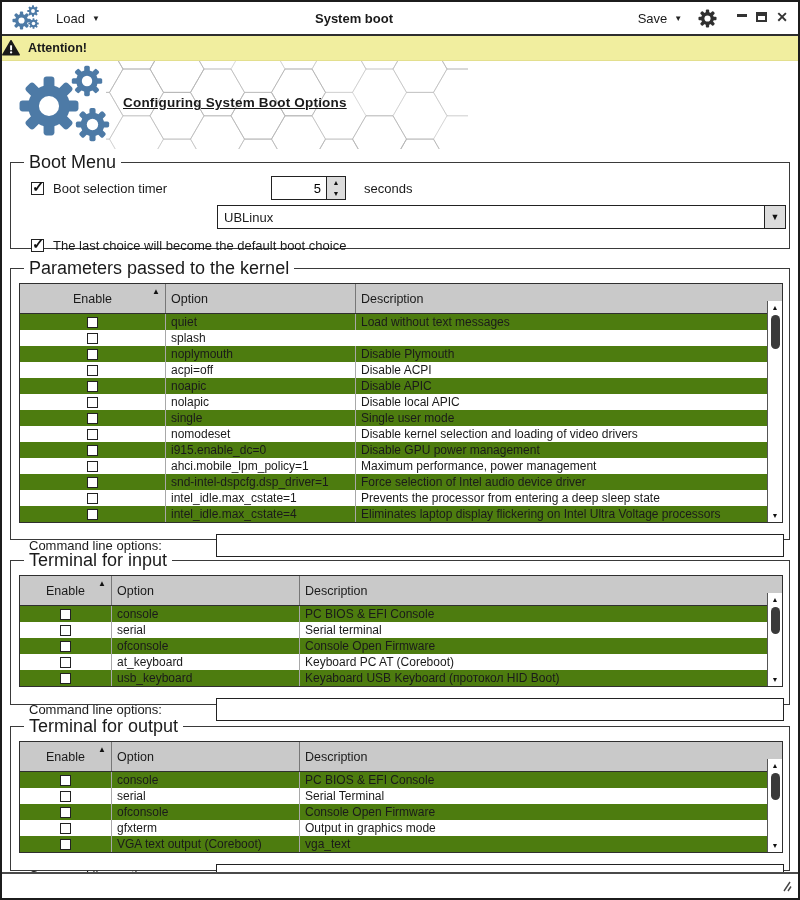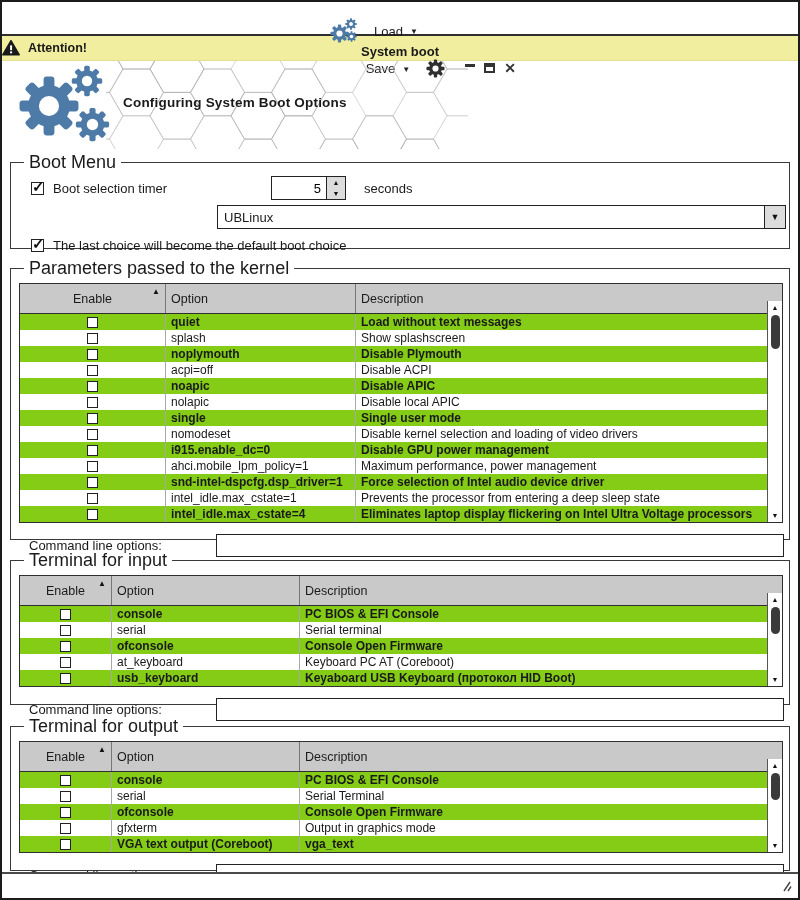"Load" .titlebar { flex-direction: column -> none }
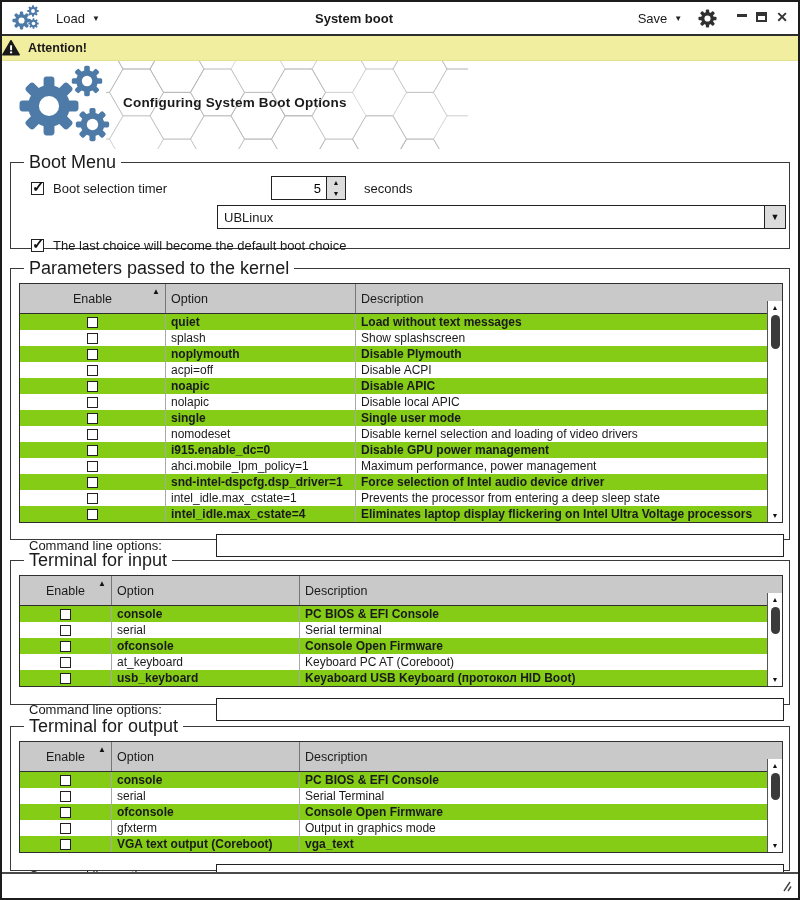"Configuring System Boot Options" .banner-title { text-decoration: none -> underline }
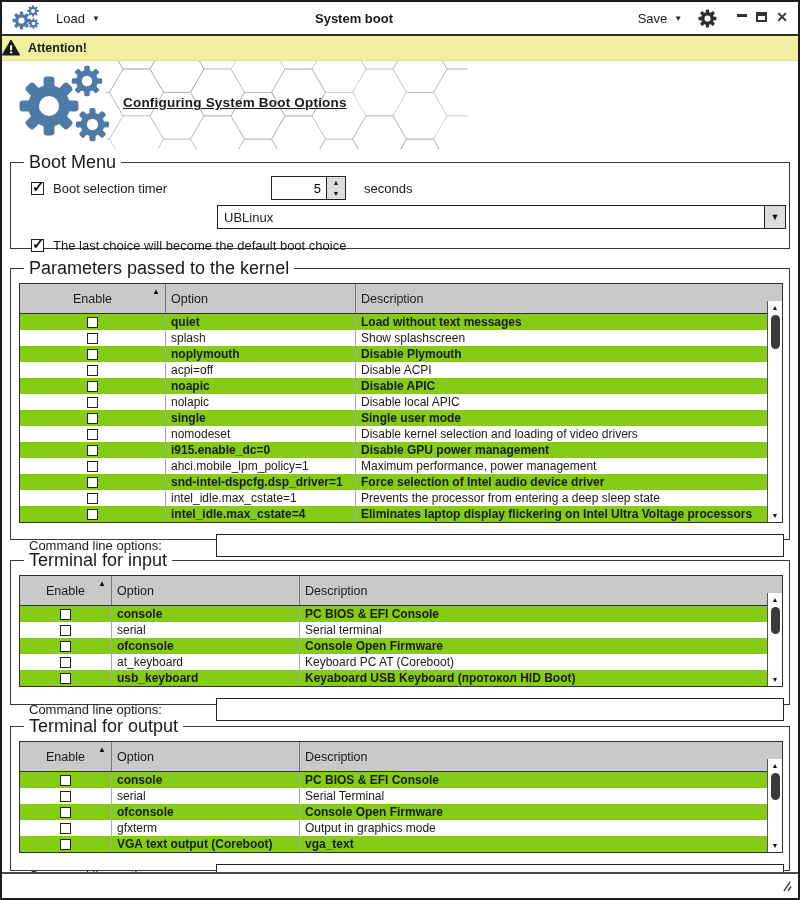"quiet" .trow.odd { background: #84cc16 -> #4d7c0f; font-weight: bold -> none }
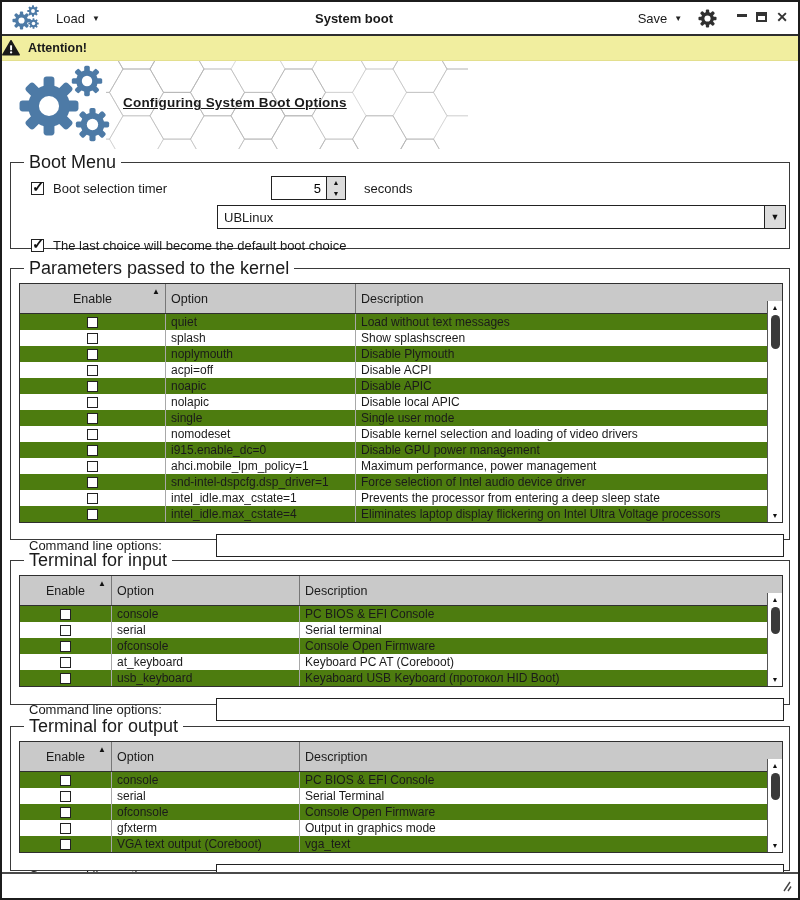"Show splashscreen" div.tc { html: <div>Show splashscreen</div> -> none }
